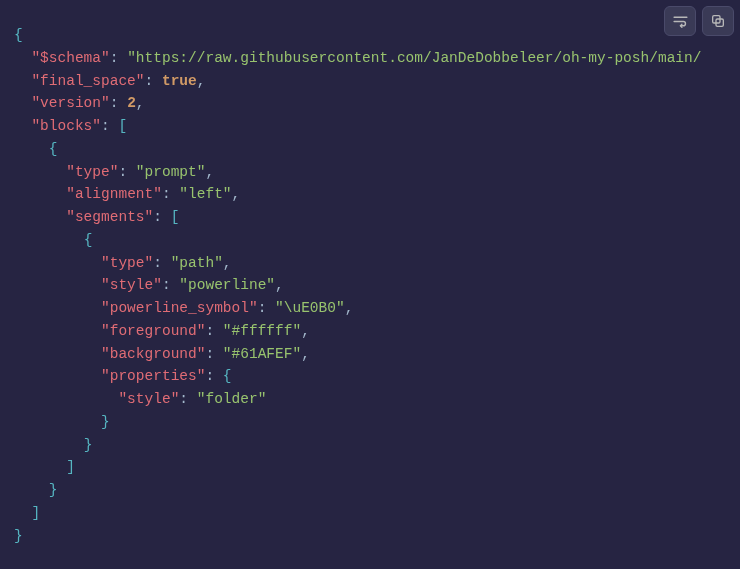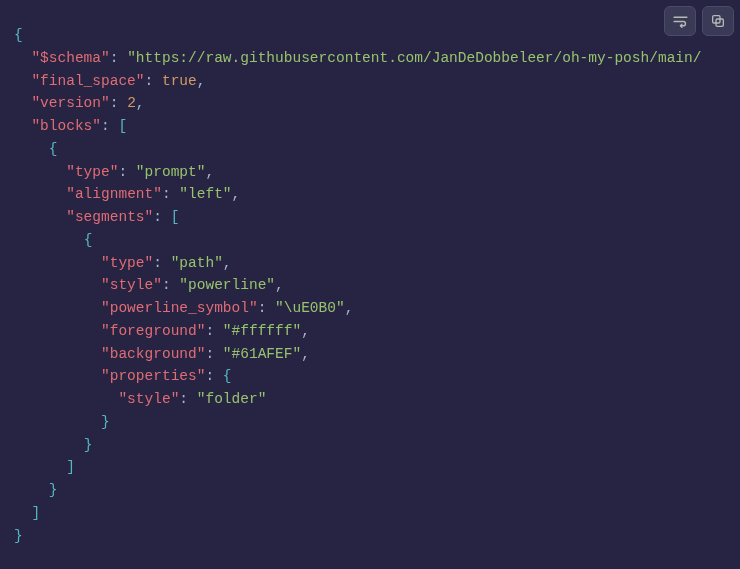"true" .nb { font-weight: none -> bold }
